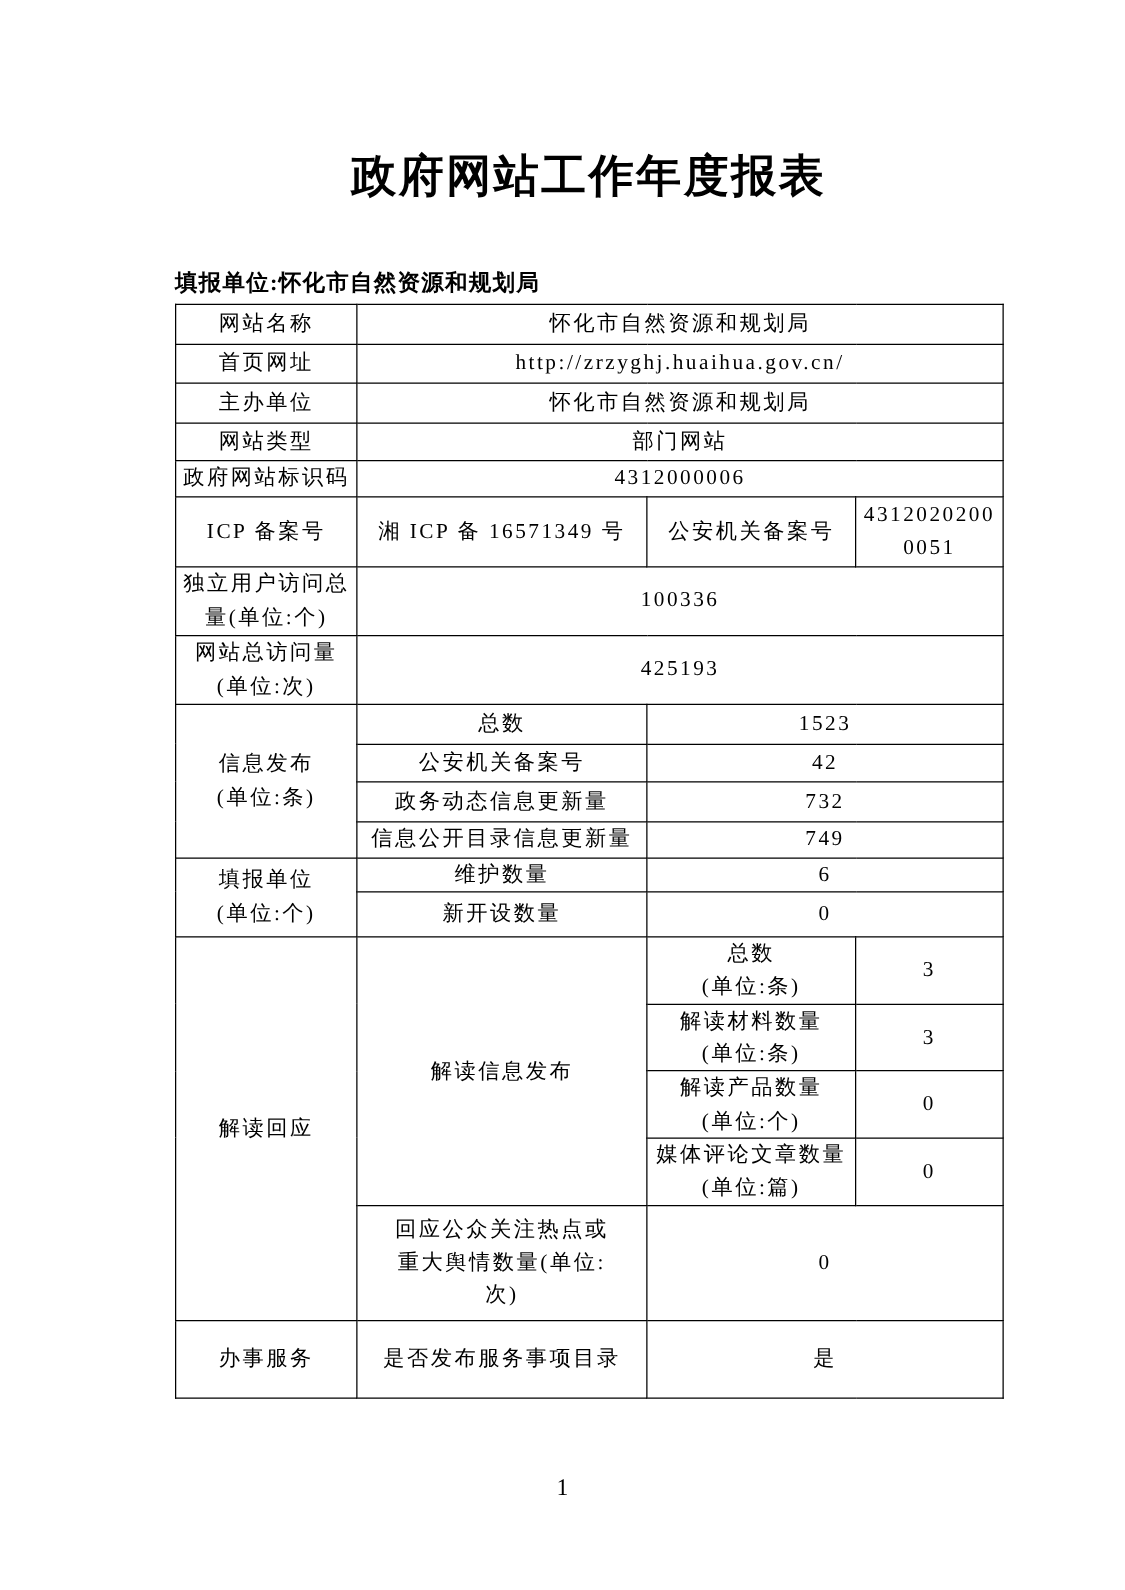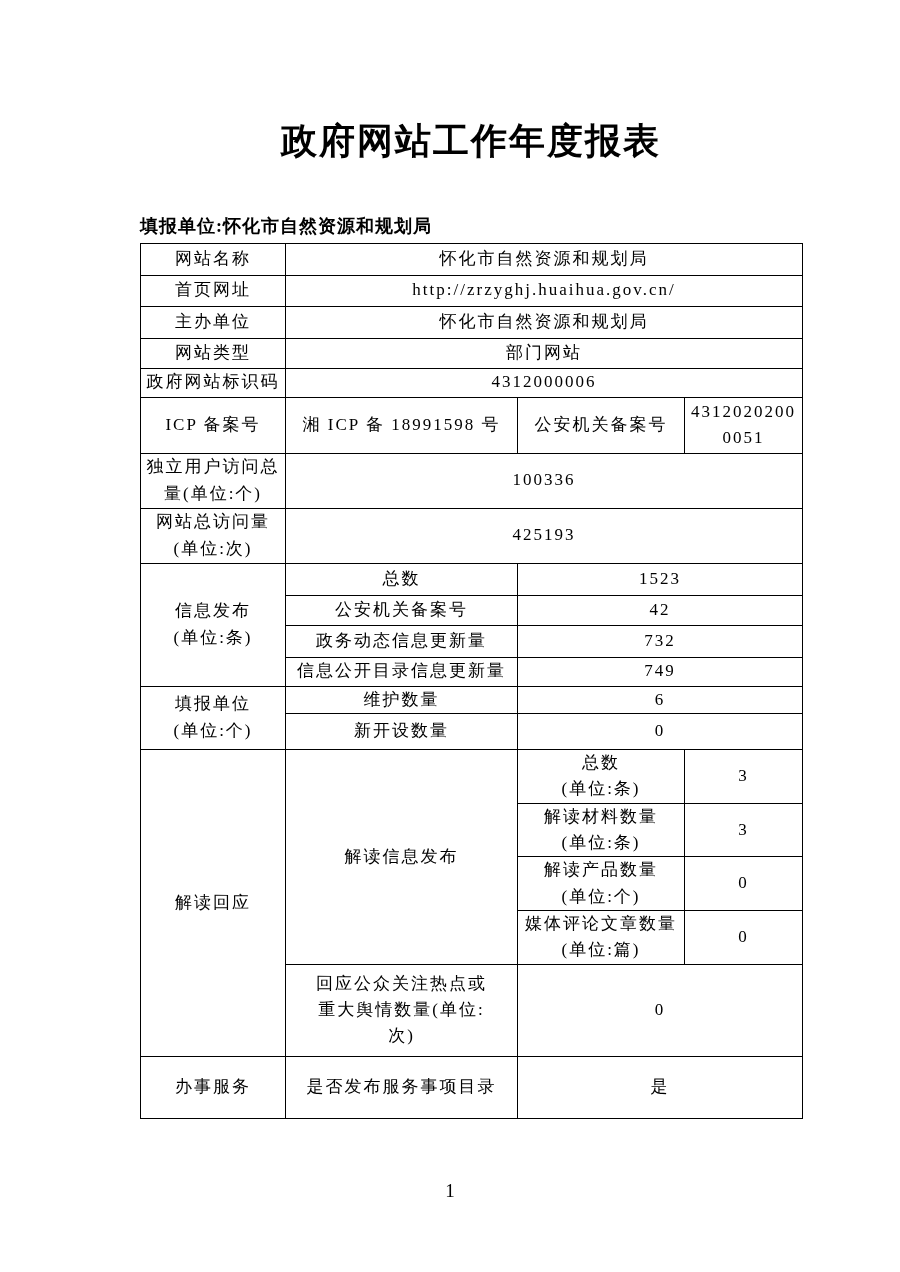"湘 ICP 备 18991598 号" td { text: 18991598 -> 16571349 }
